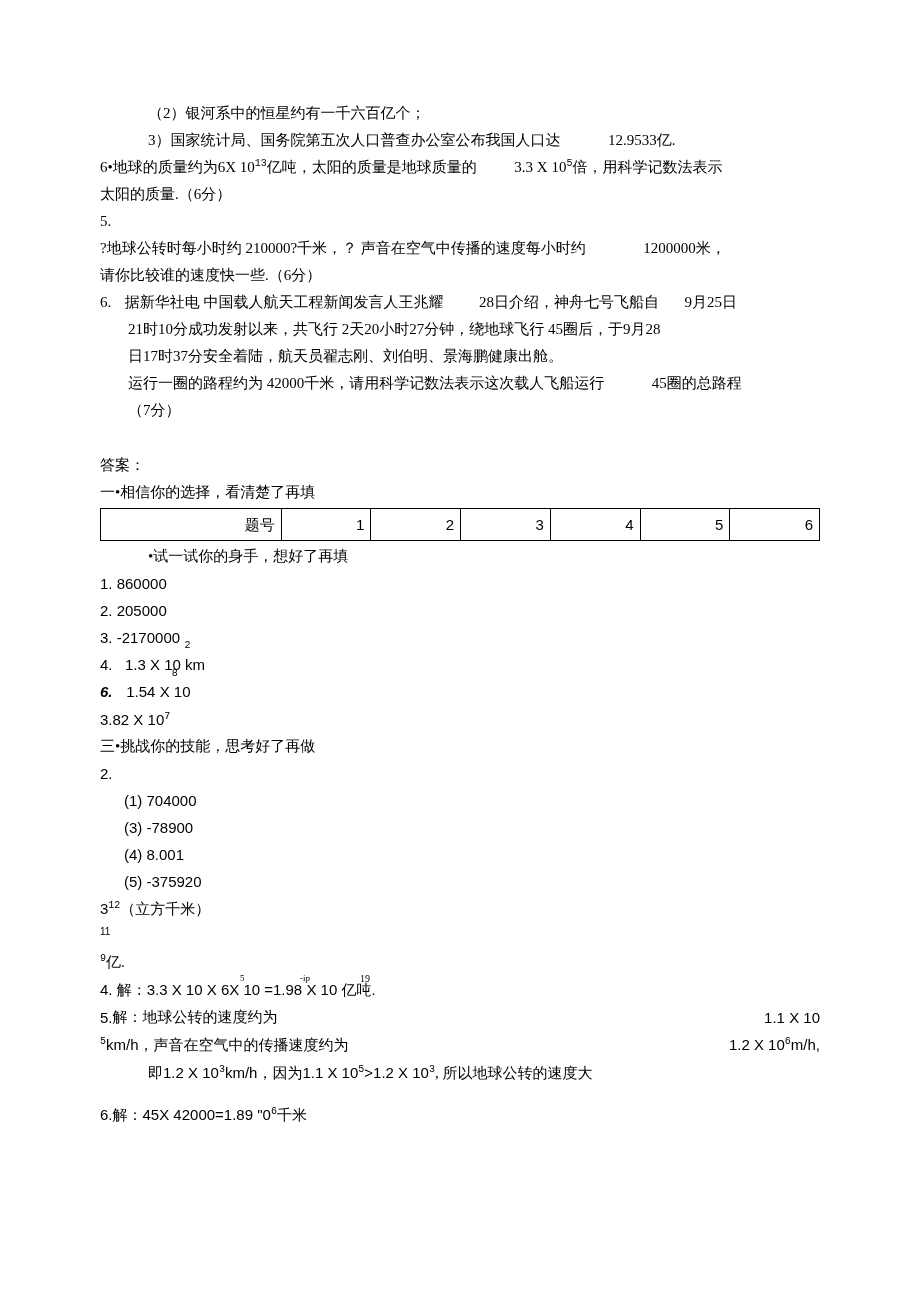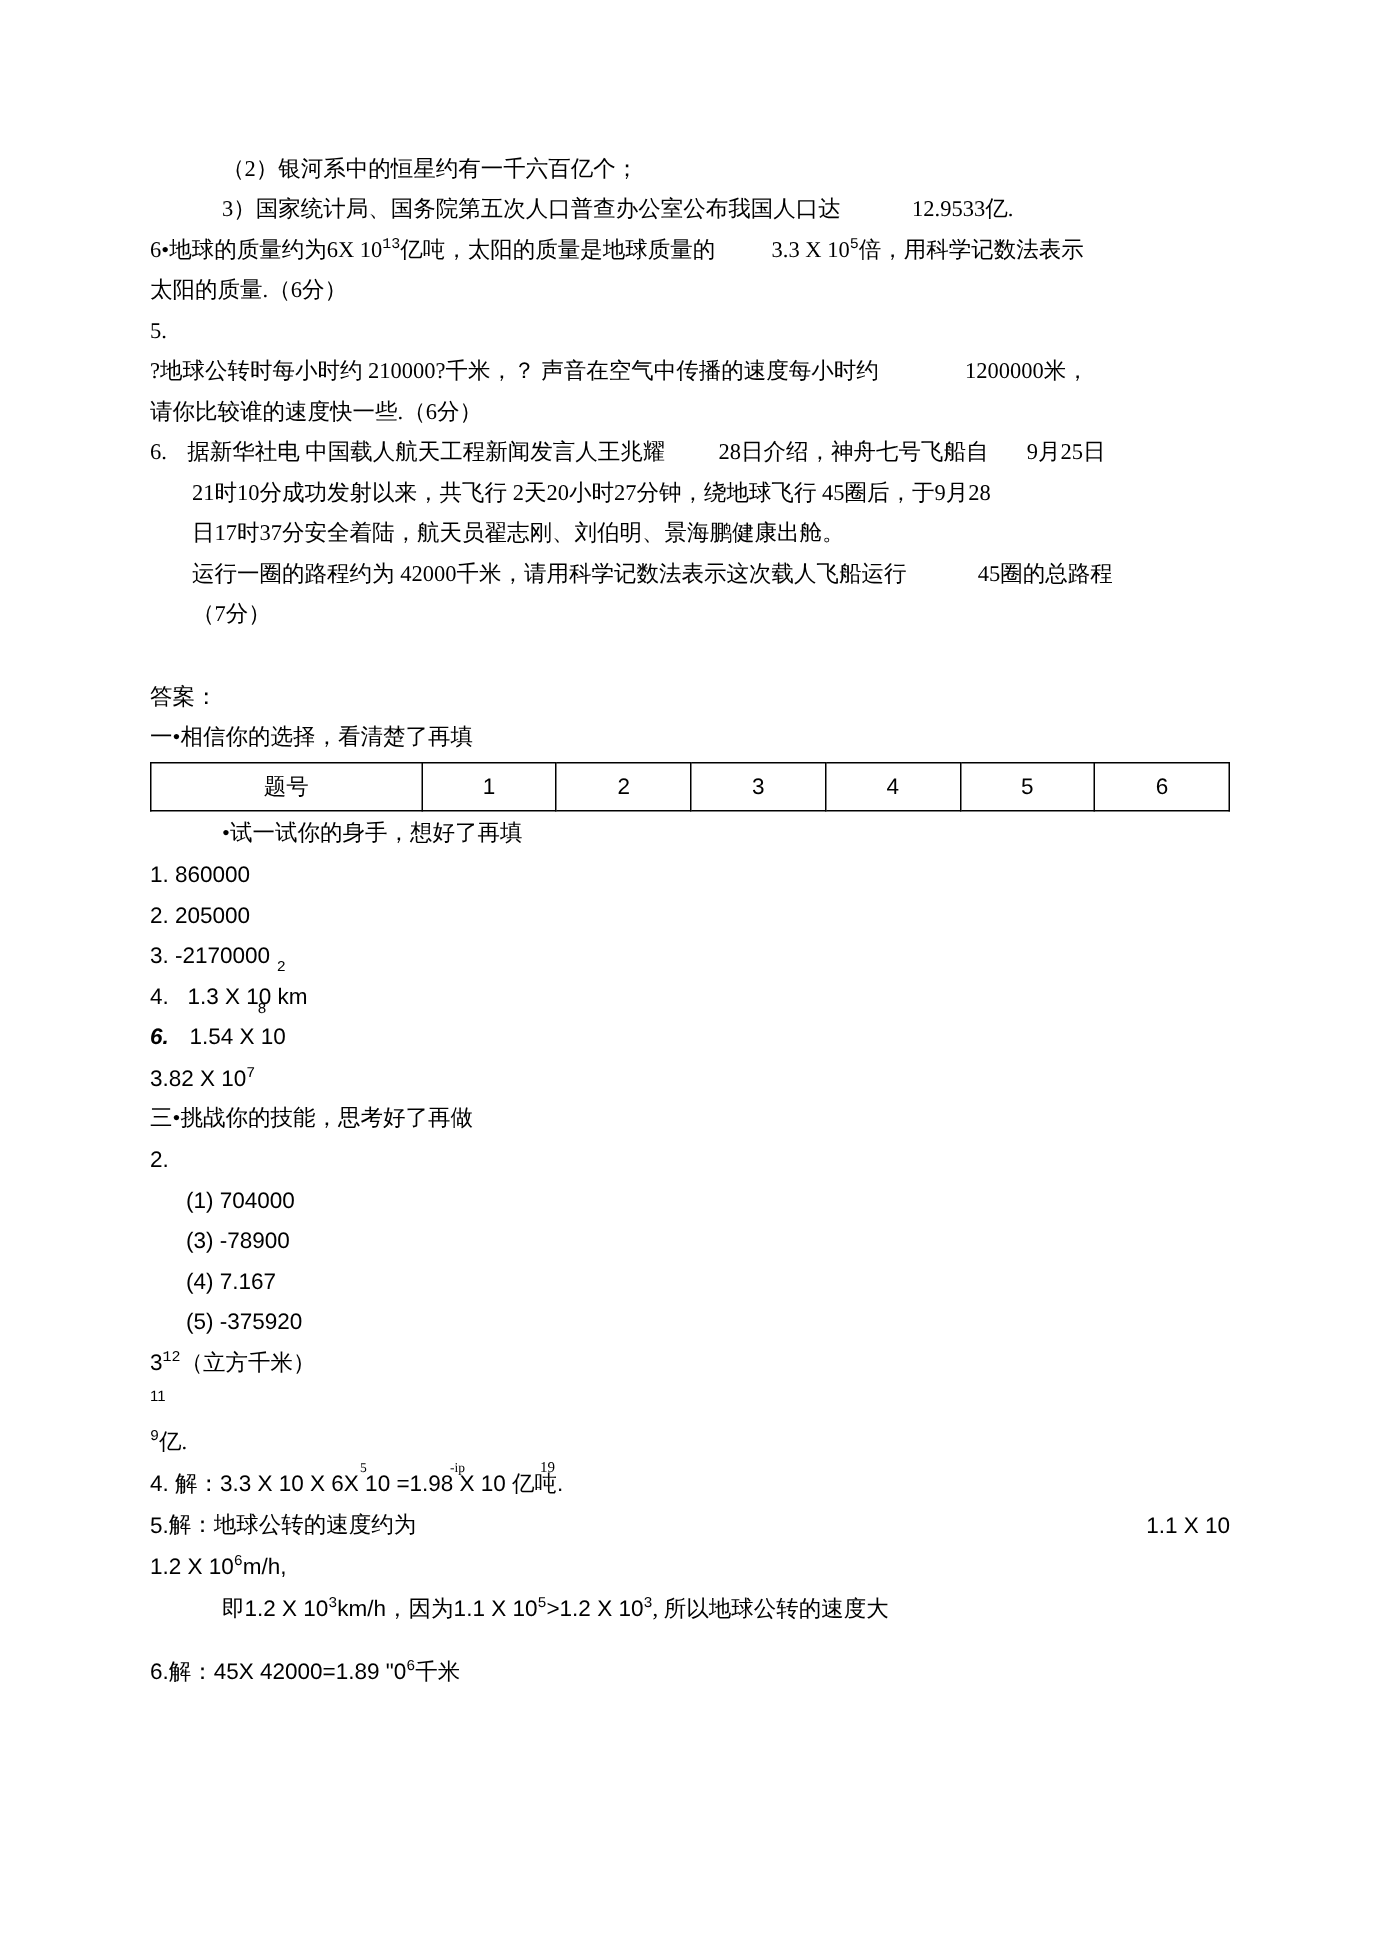"题号" table td { text-align: center -> right }
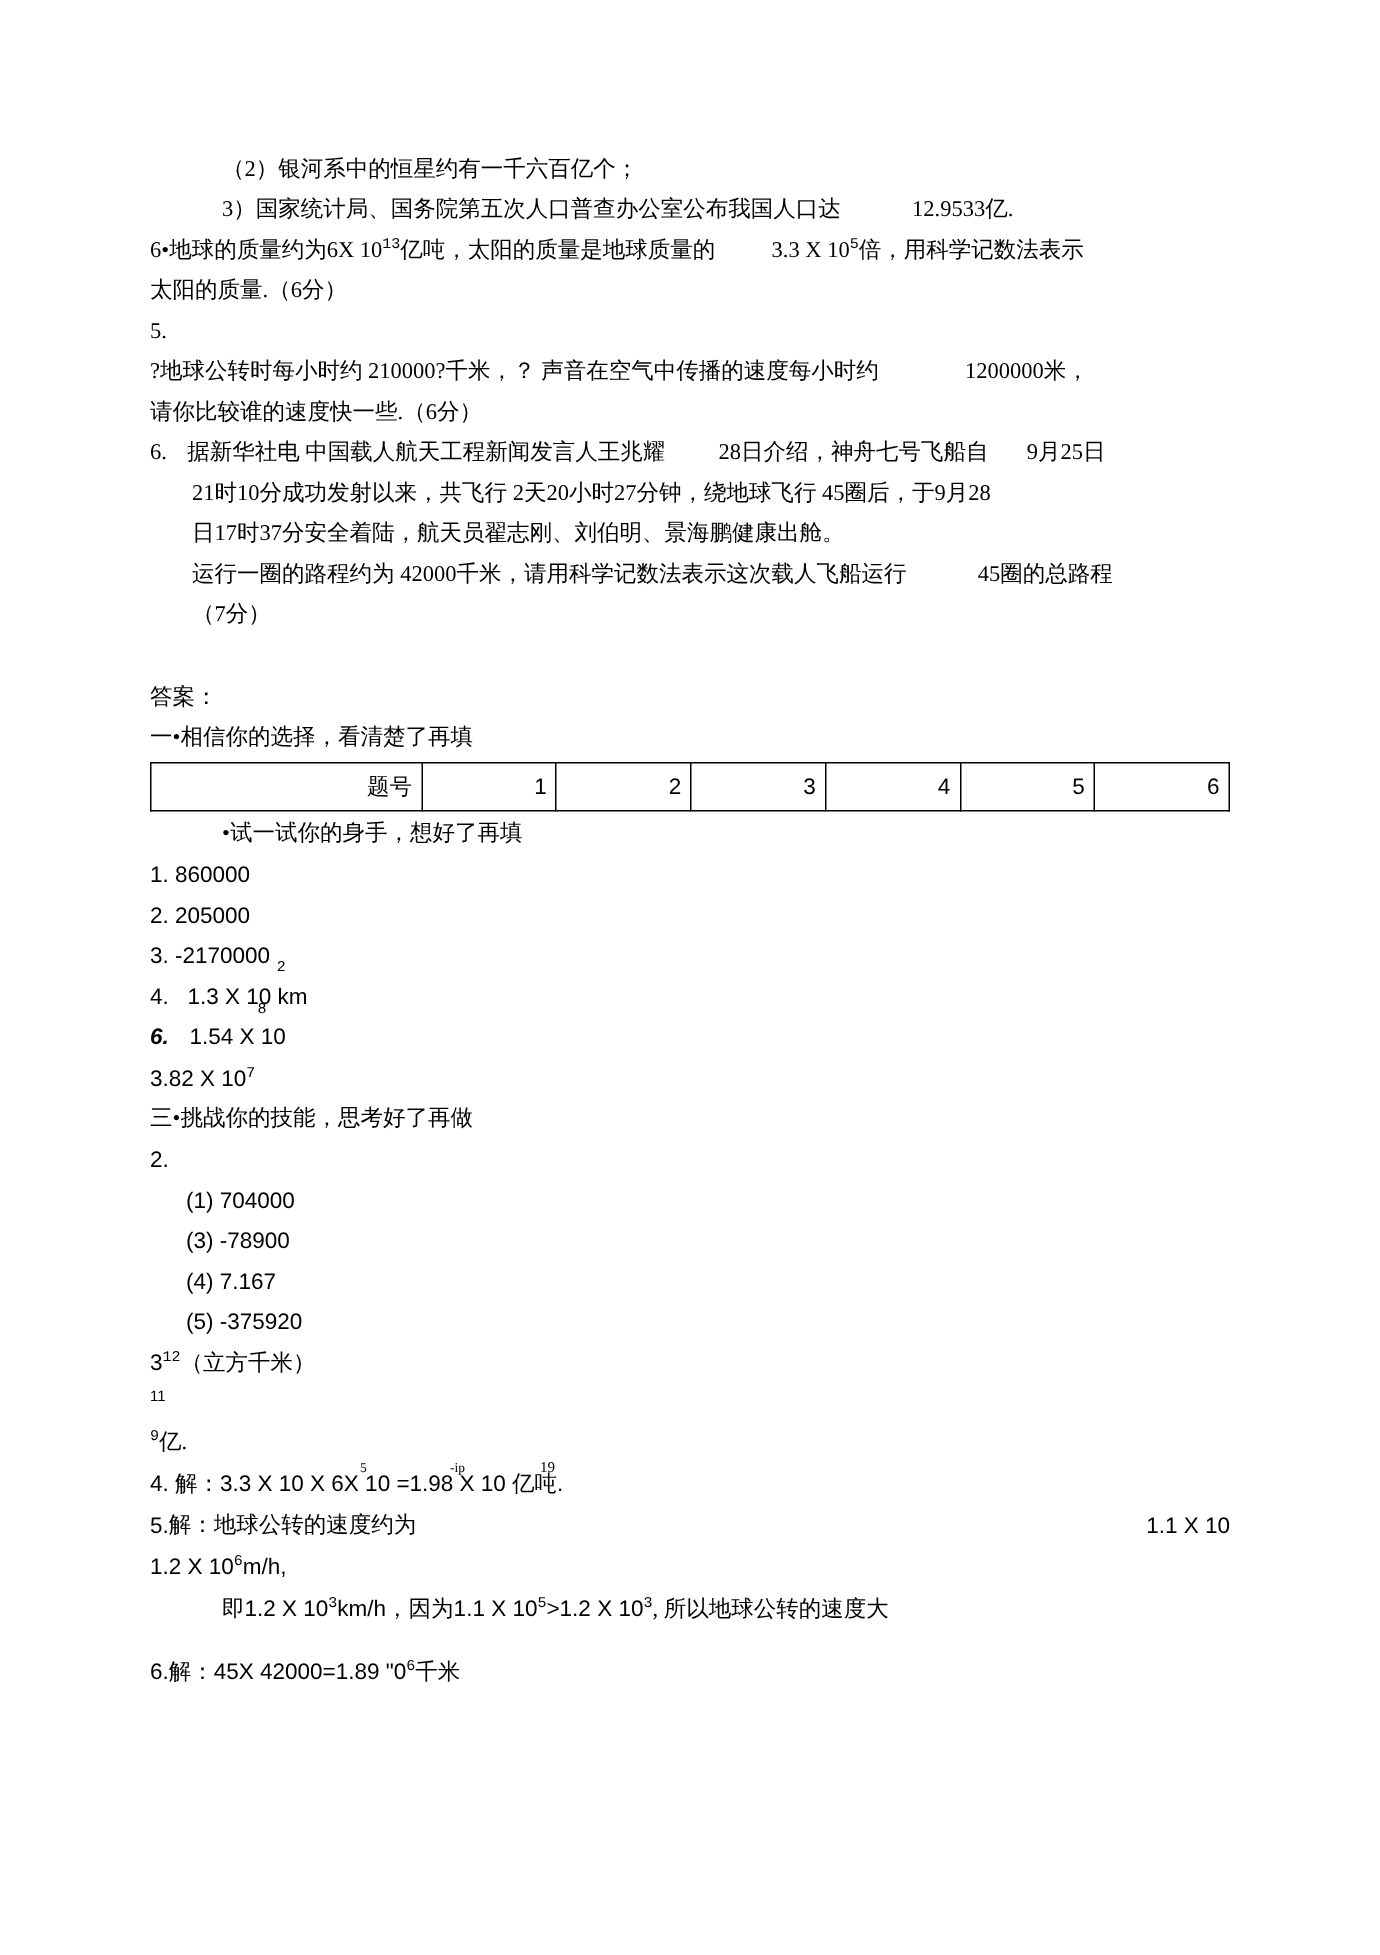"(4) 7.167" div.para { text: 7.167 -> 8.001 }
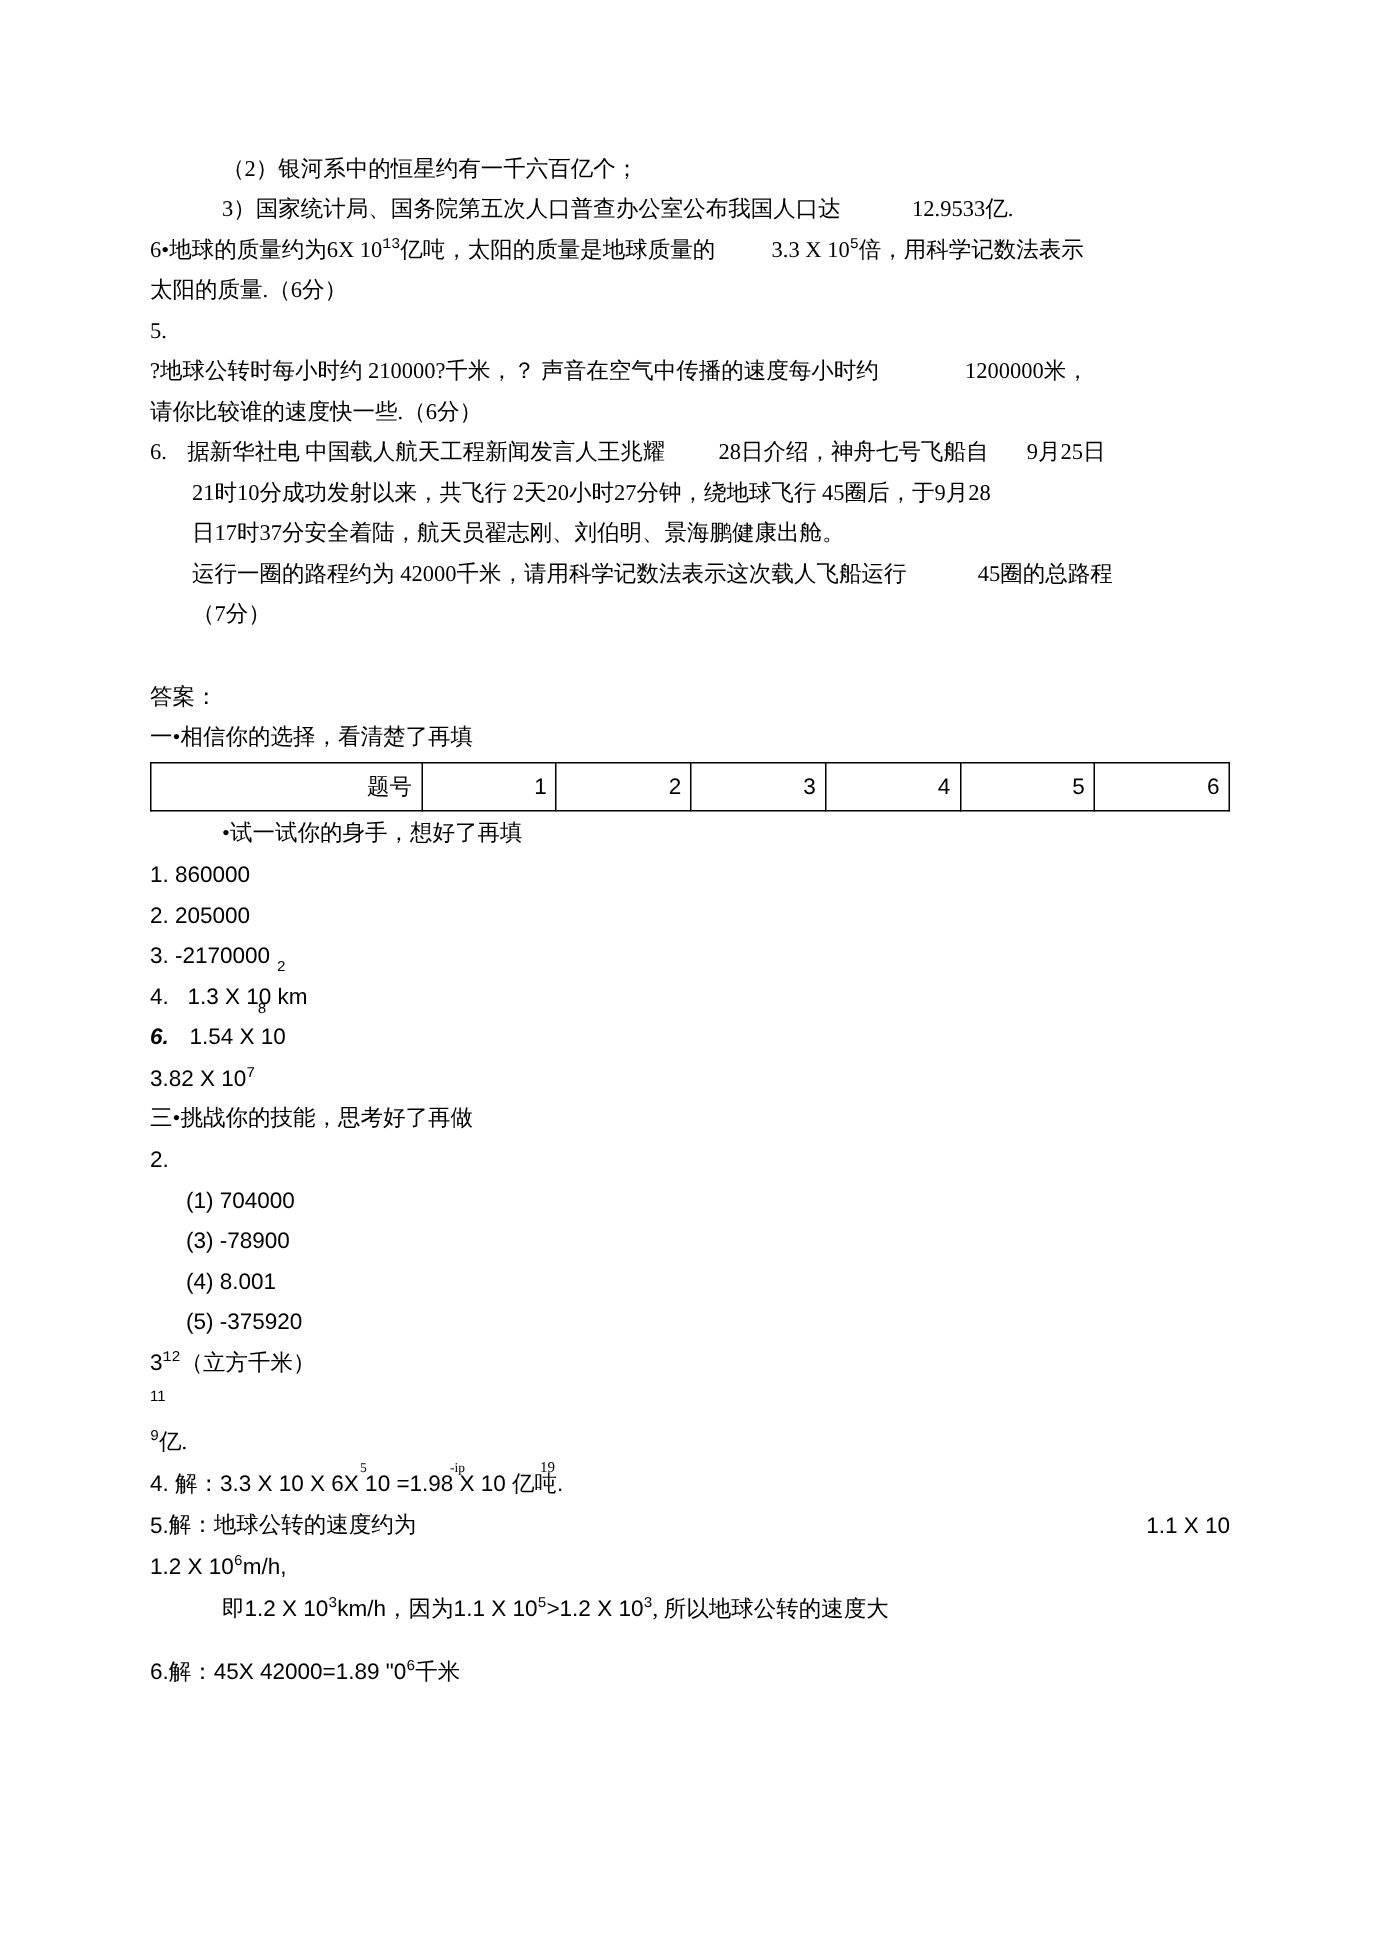"5km/h，声音在空气中的传播速度约为" span { html: none -> <span> <span>5</span><span>km/h，声音在空气中的传播速度约为</span> </span> }
